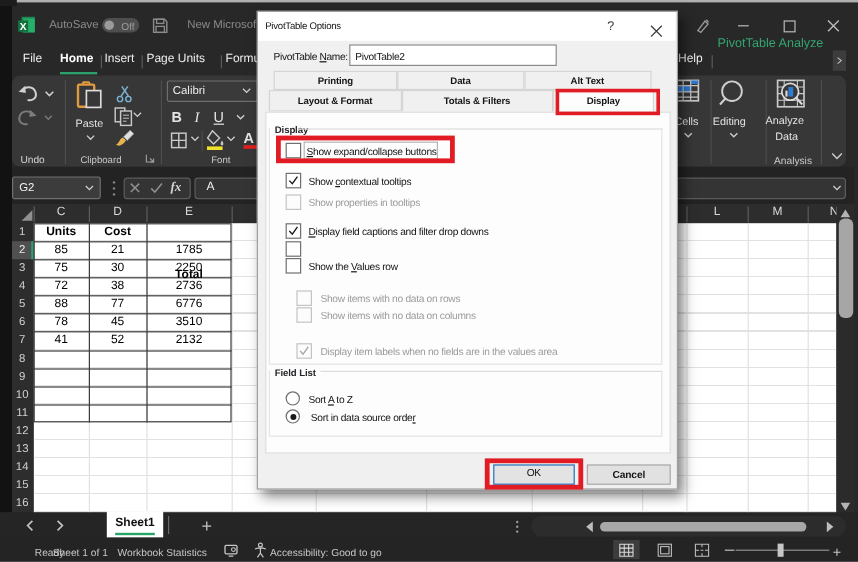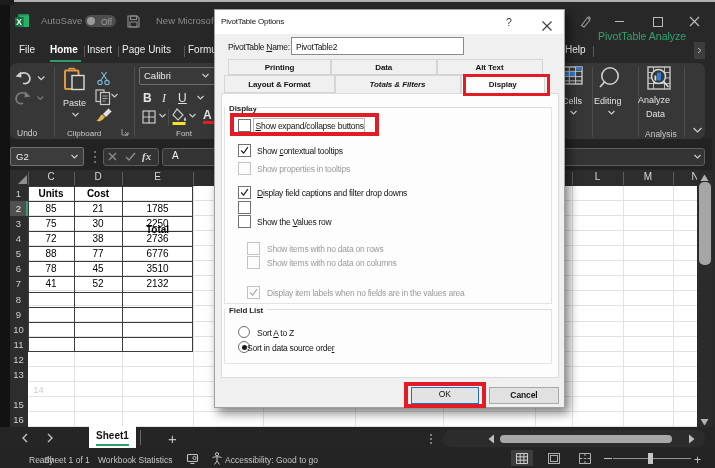"Totals & Filters" div.abs { font-style: italic -> none }
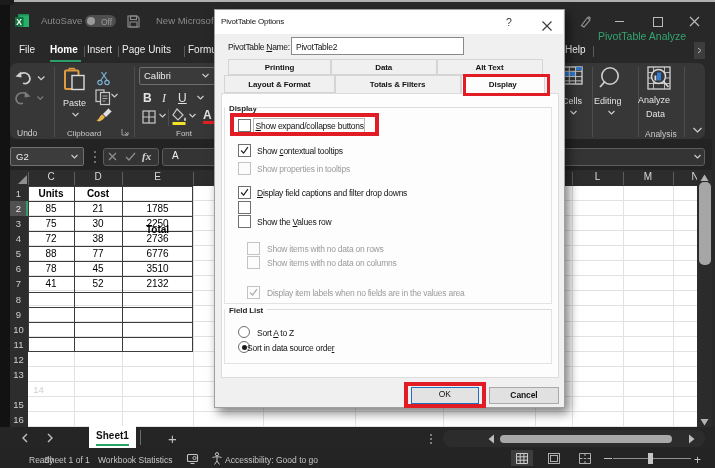"Sort in data source order" div.txt { left: 32px -> 44px }
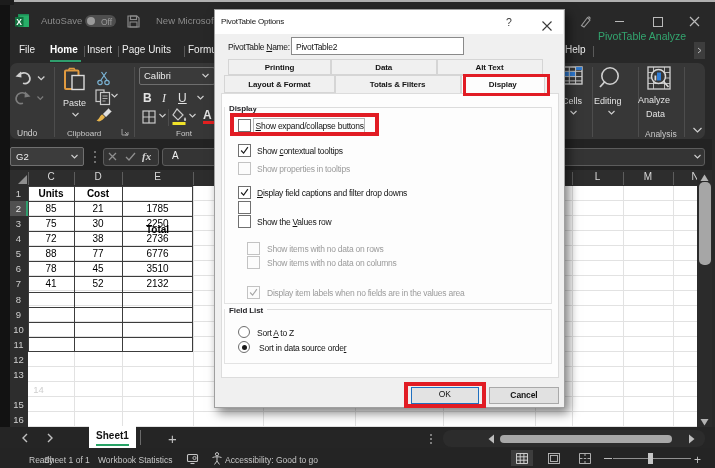"14" div.txt { margin-left: 20px -> none }
